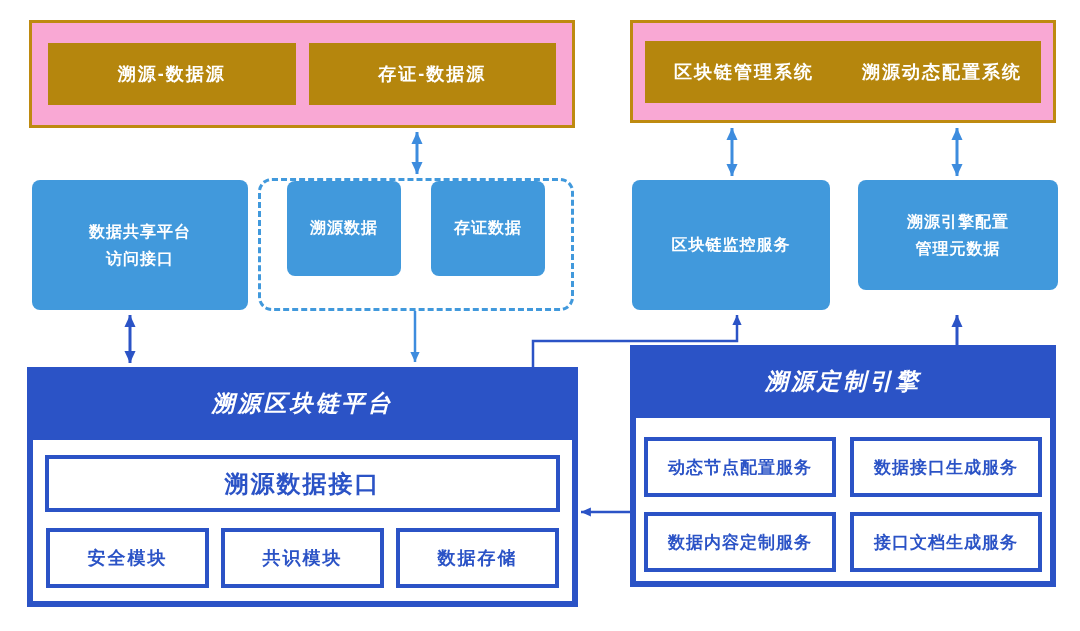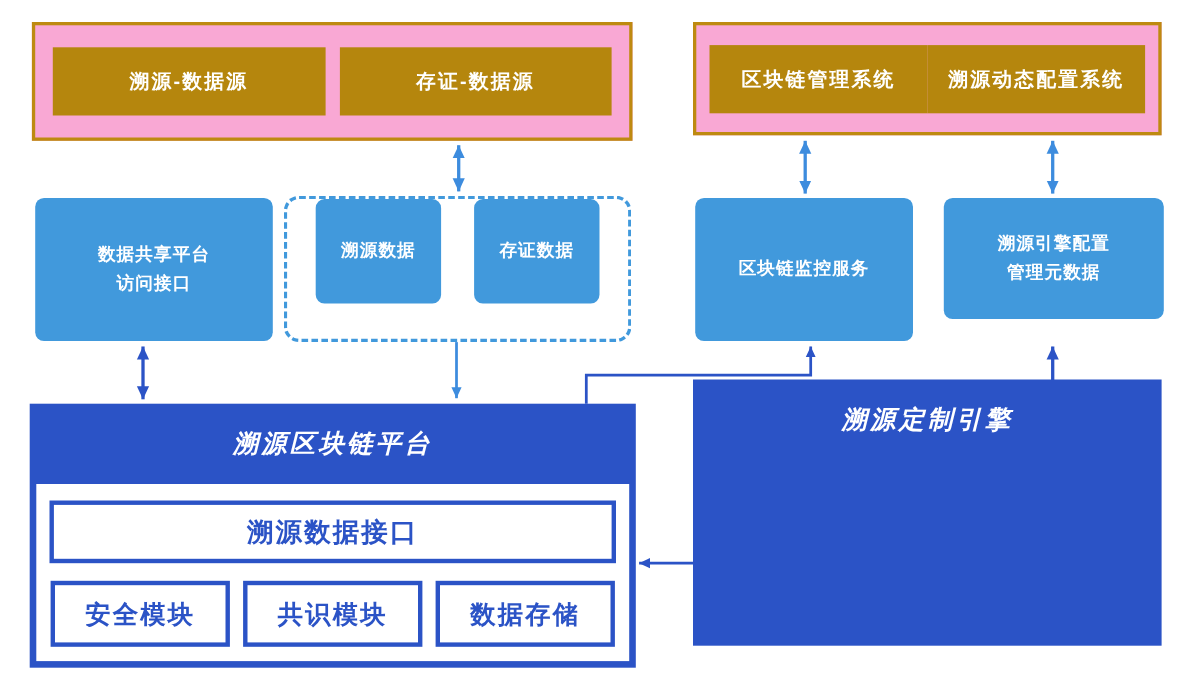"动态节点配置服务" div.big-body { html: none -> <div> <div> <div> <span>动态节点配置服务</span> </div> <div> <span>数据接口生成服务</span> </div> <div> <span>数据内容定制服务</span> </div> <div> <span>接口文档生成服务</span> </div> </div> </div> }
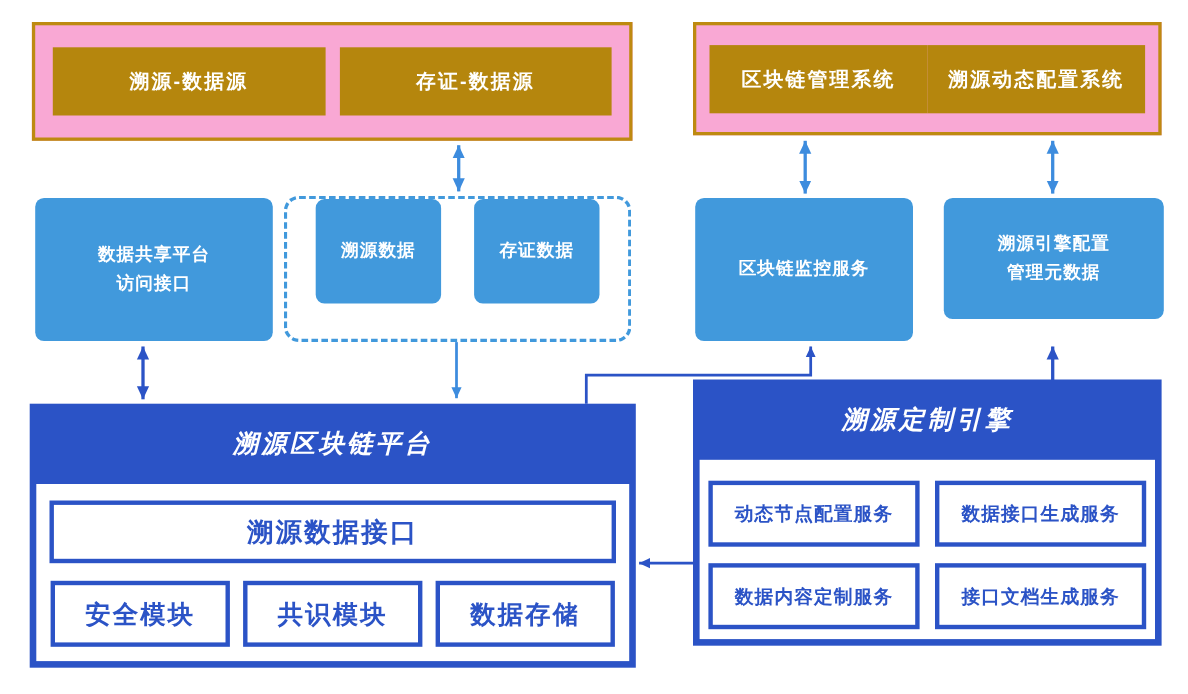"安全模块" #platform .modules-row .inner-box { font-size: 23px -> 18px }
